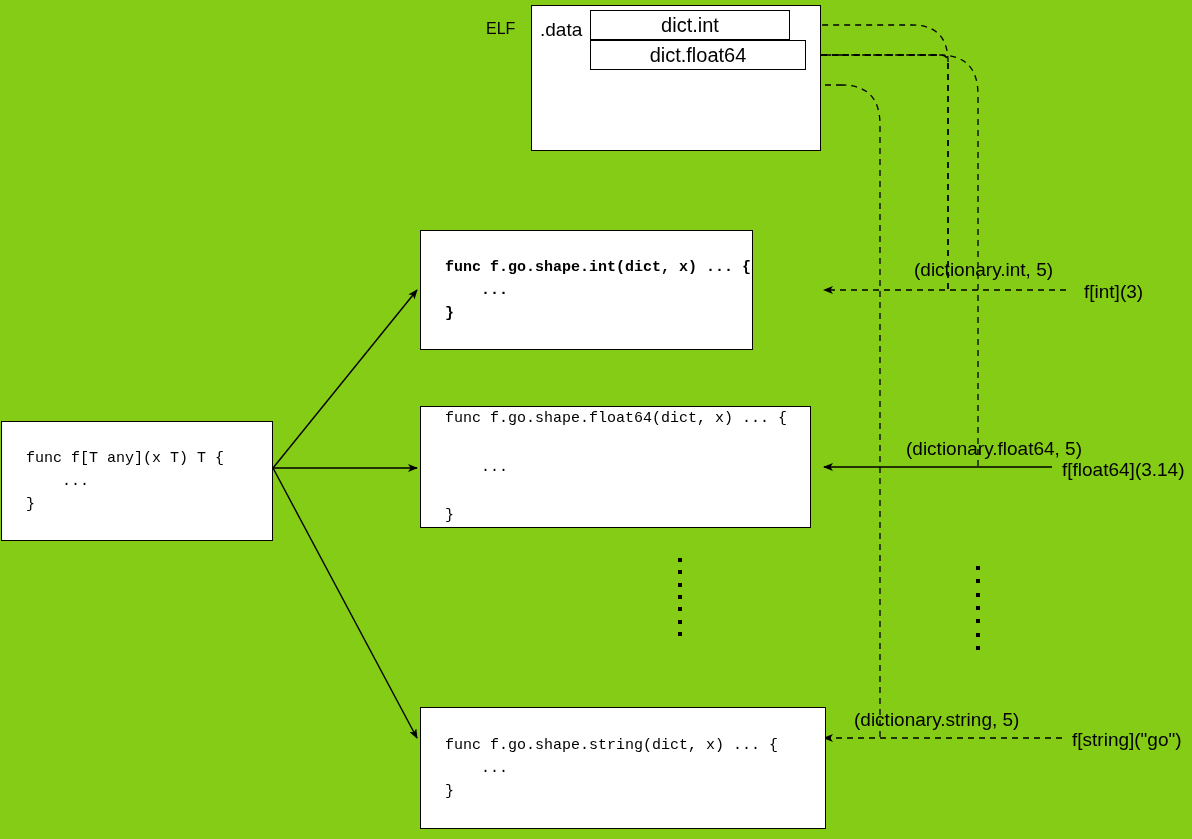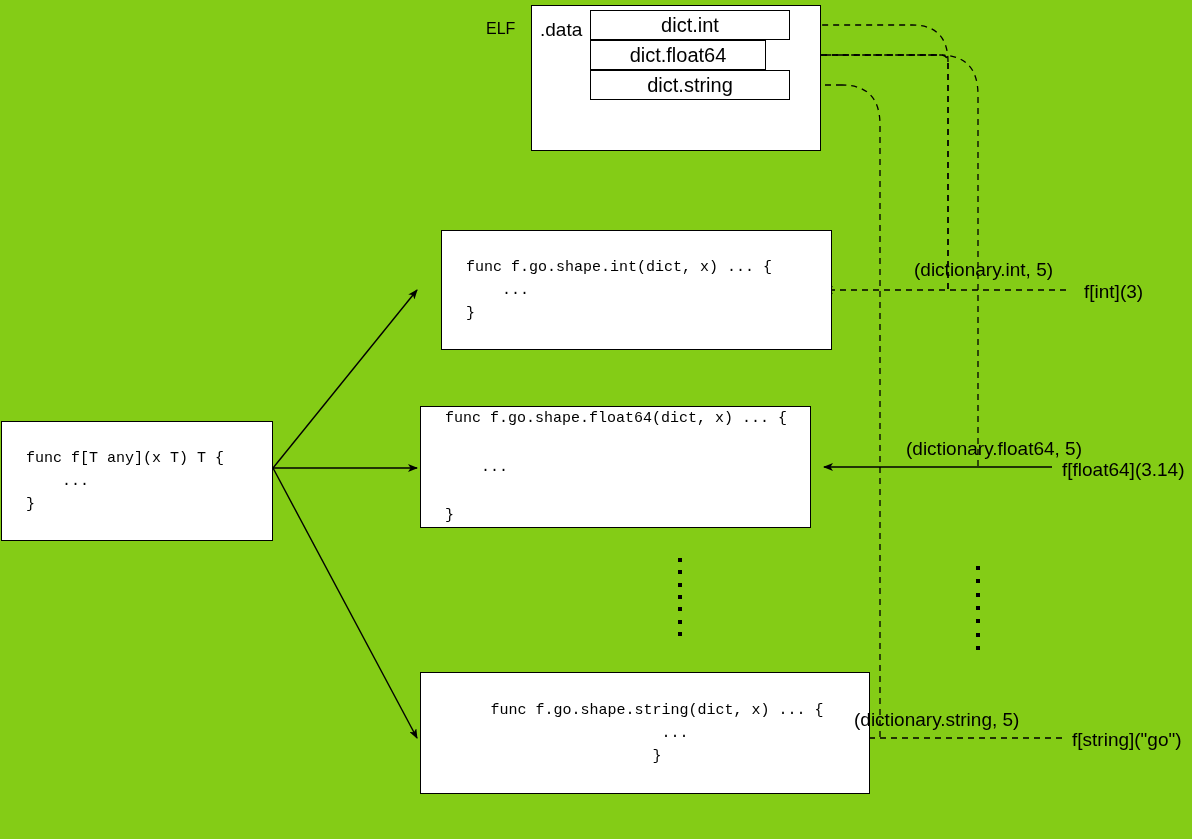"dict.float64" div.dictrow { width: 176px -> 216px }
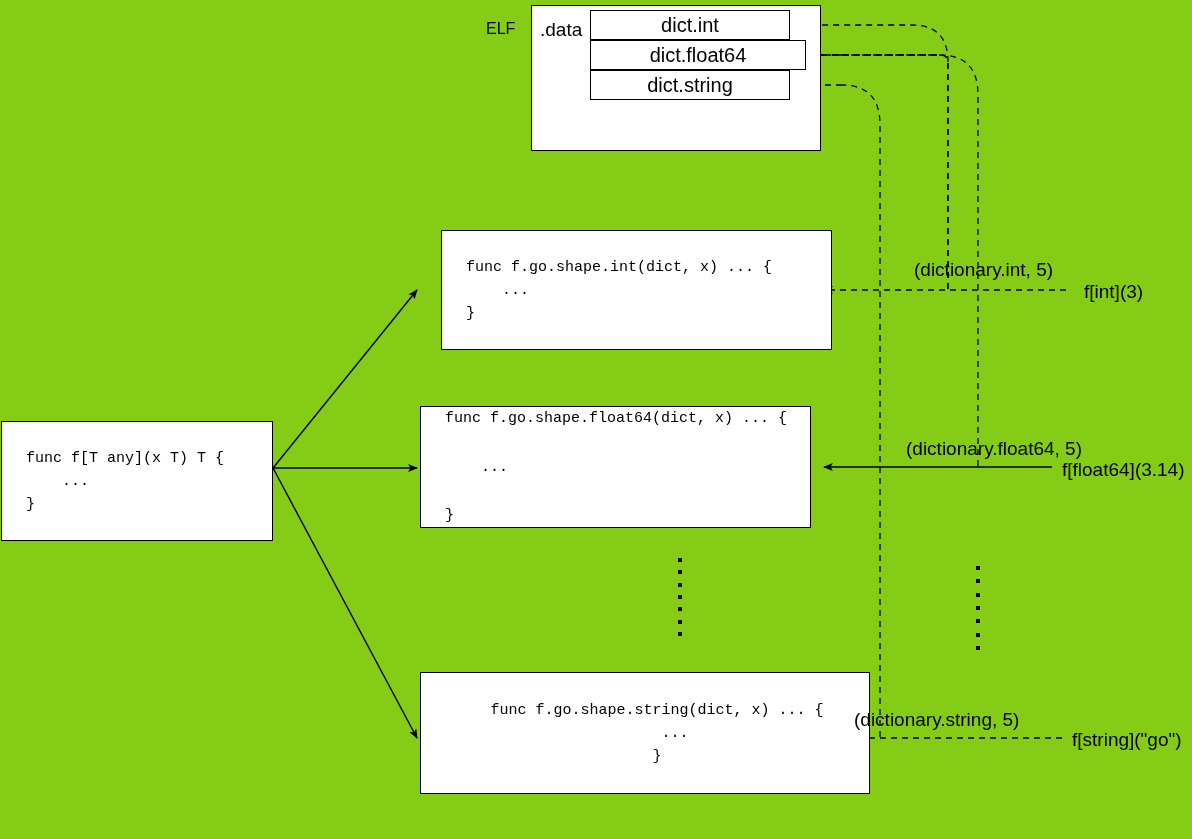"dict.string" div.dictrow { html: <div> <span>dict.string</span> </div> -> none }
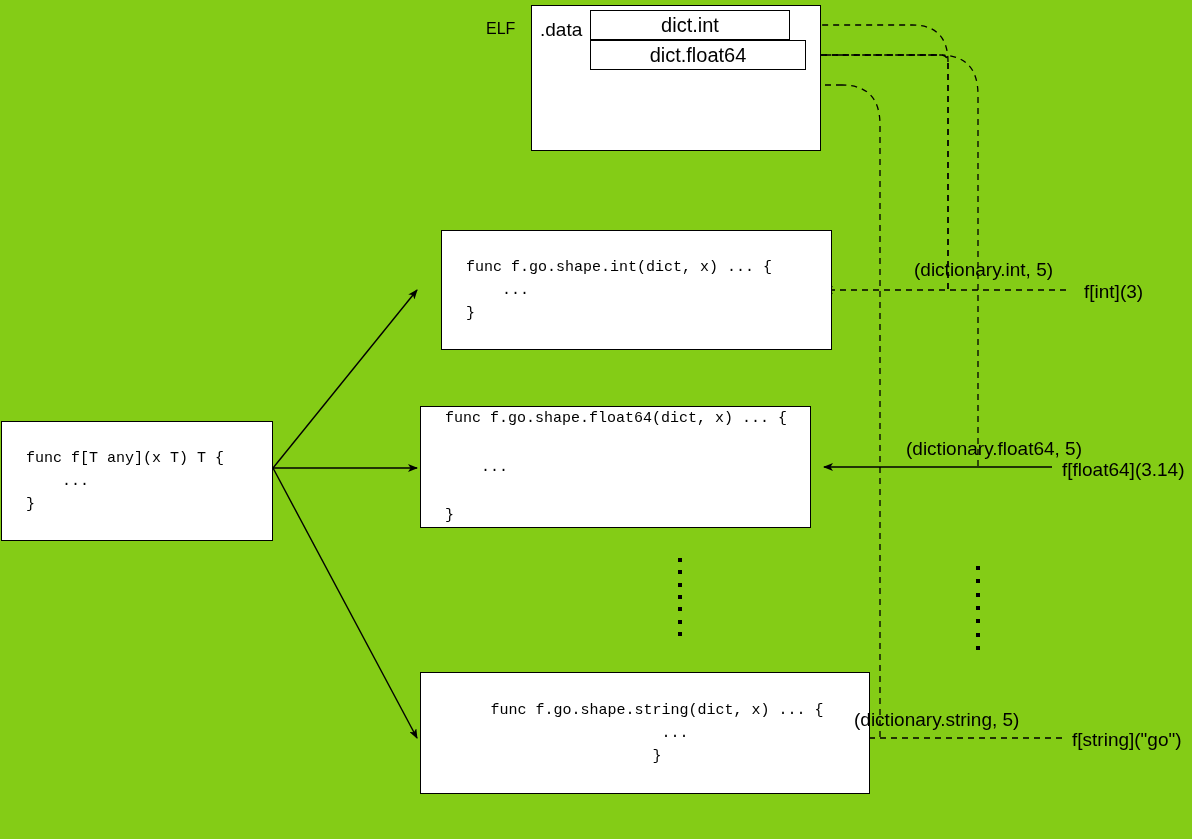"func f.go.shape.int(dict, x) ... {" div.box { font-weight: none -> bold; left: 441px -> 420px; width: 391px -> 333px }
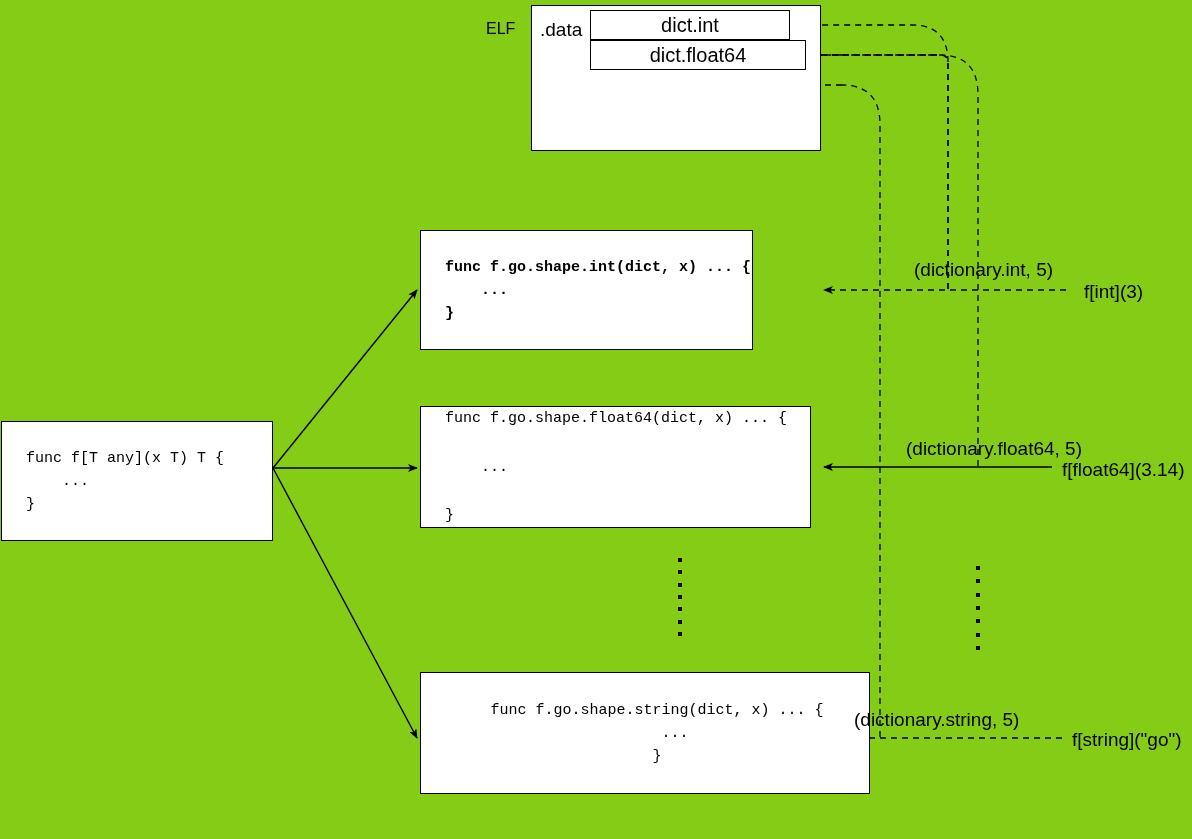"func f.go.shape.string(dict, x) ... {" div.box { text-align: center -> none; top: 672px -> 707px; width: 450px -> 406px }
